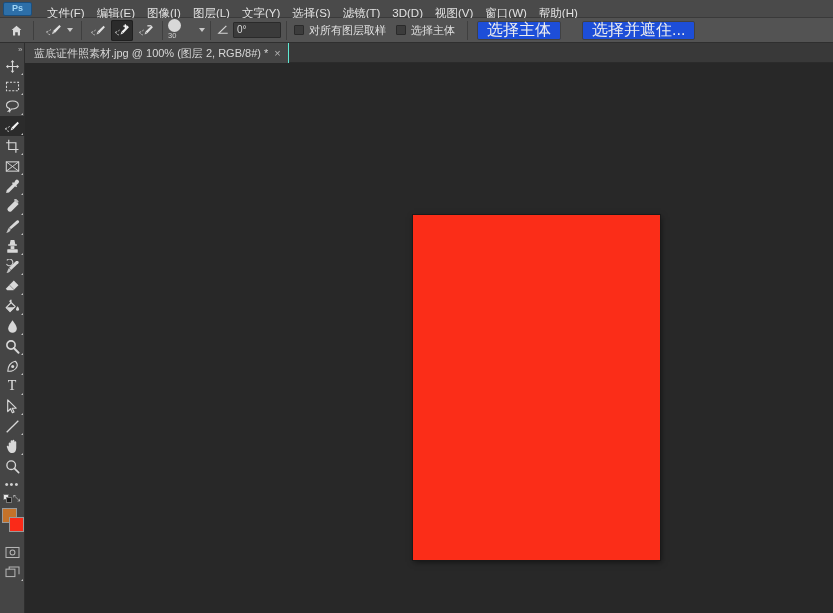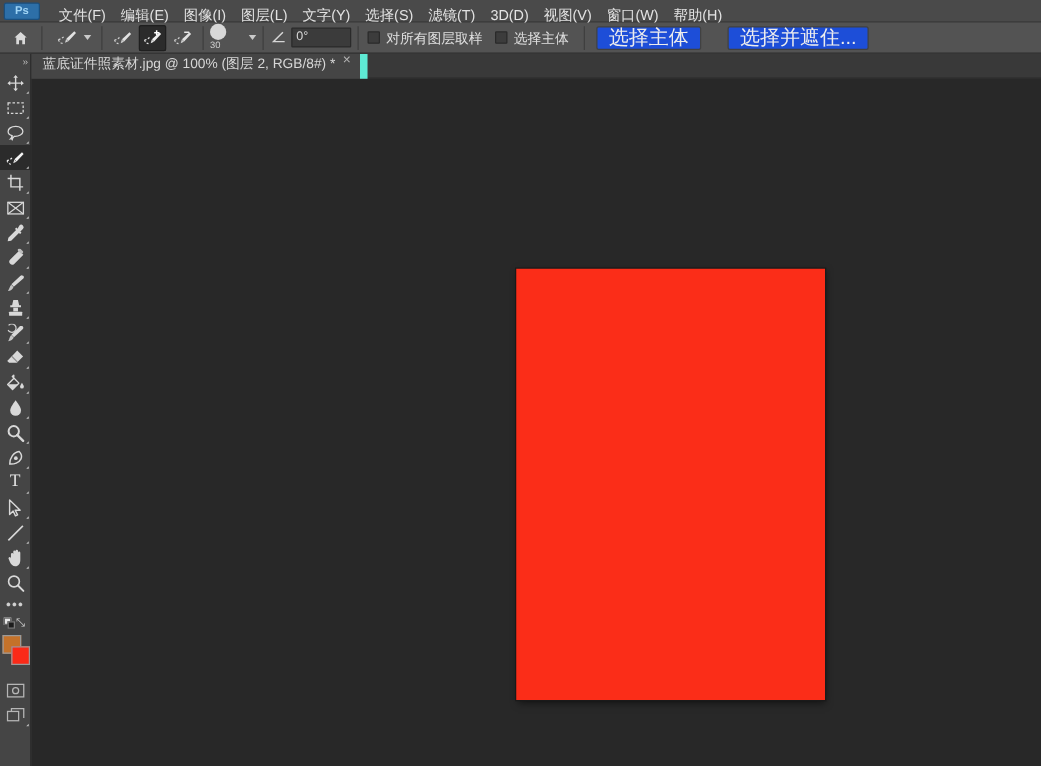"蓝底证件照素材.jpg @ 100% (图层 2," .doctab { align-items: none -> center; border-right: 6px solid #5eead4 -> 1px solid #5eead4 }
